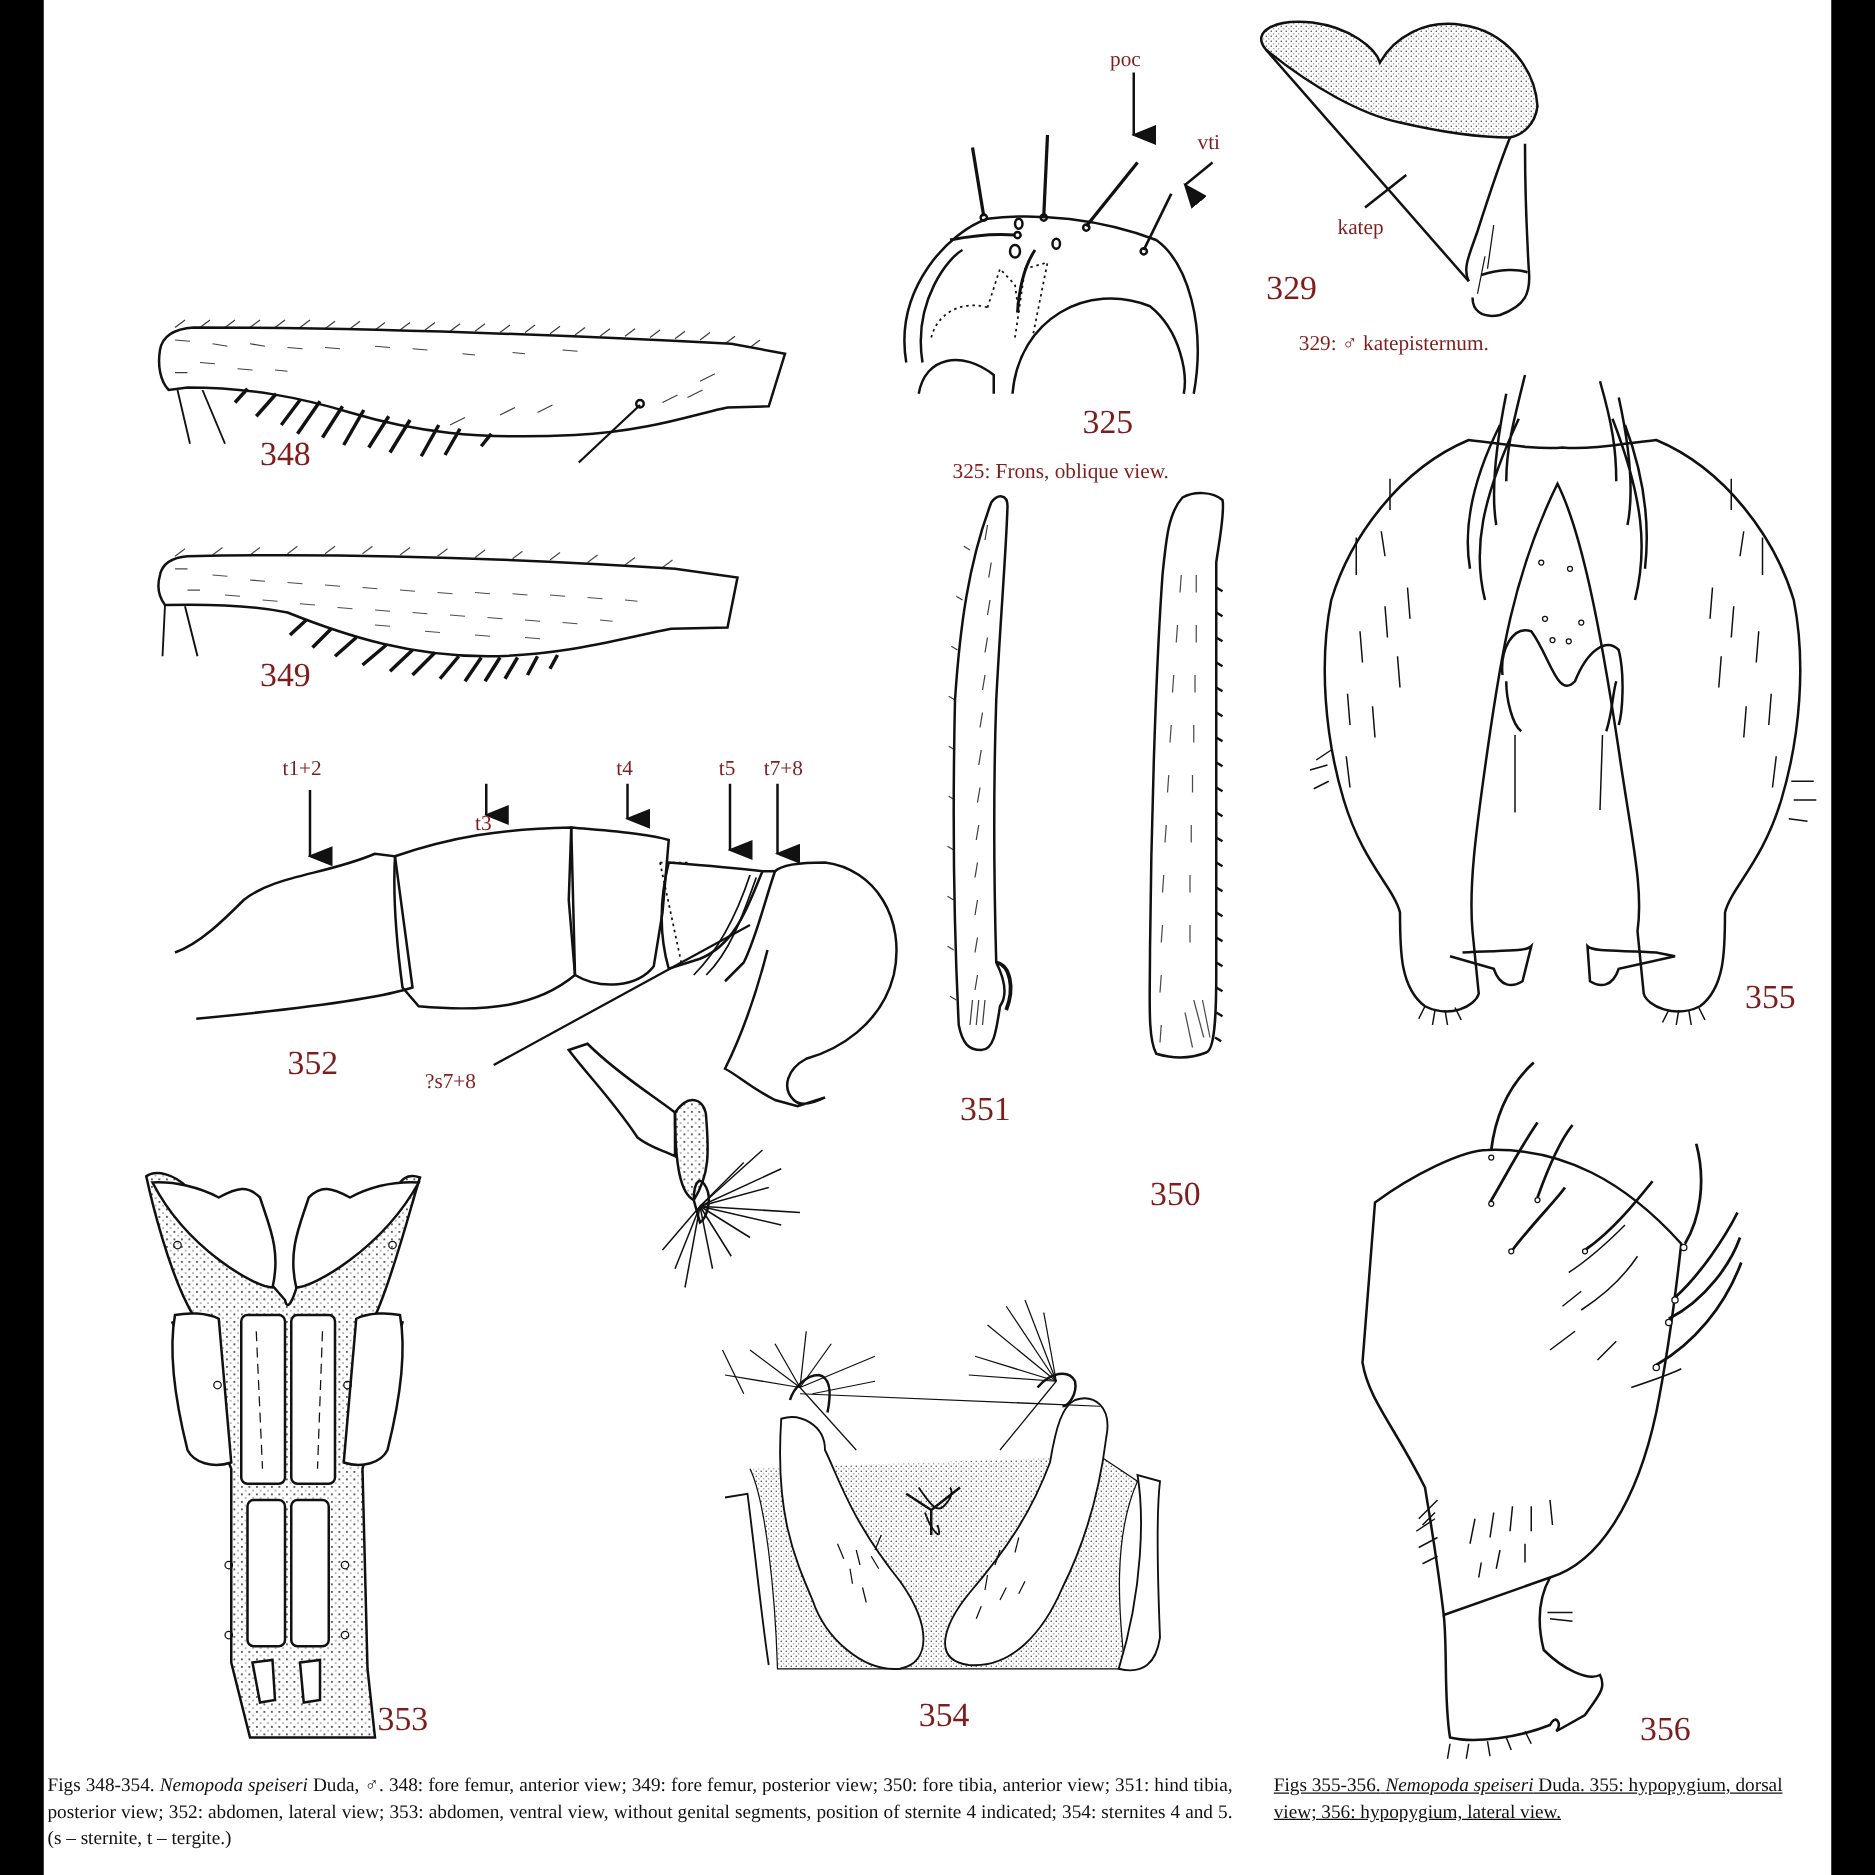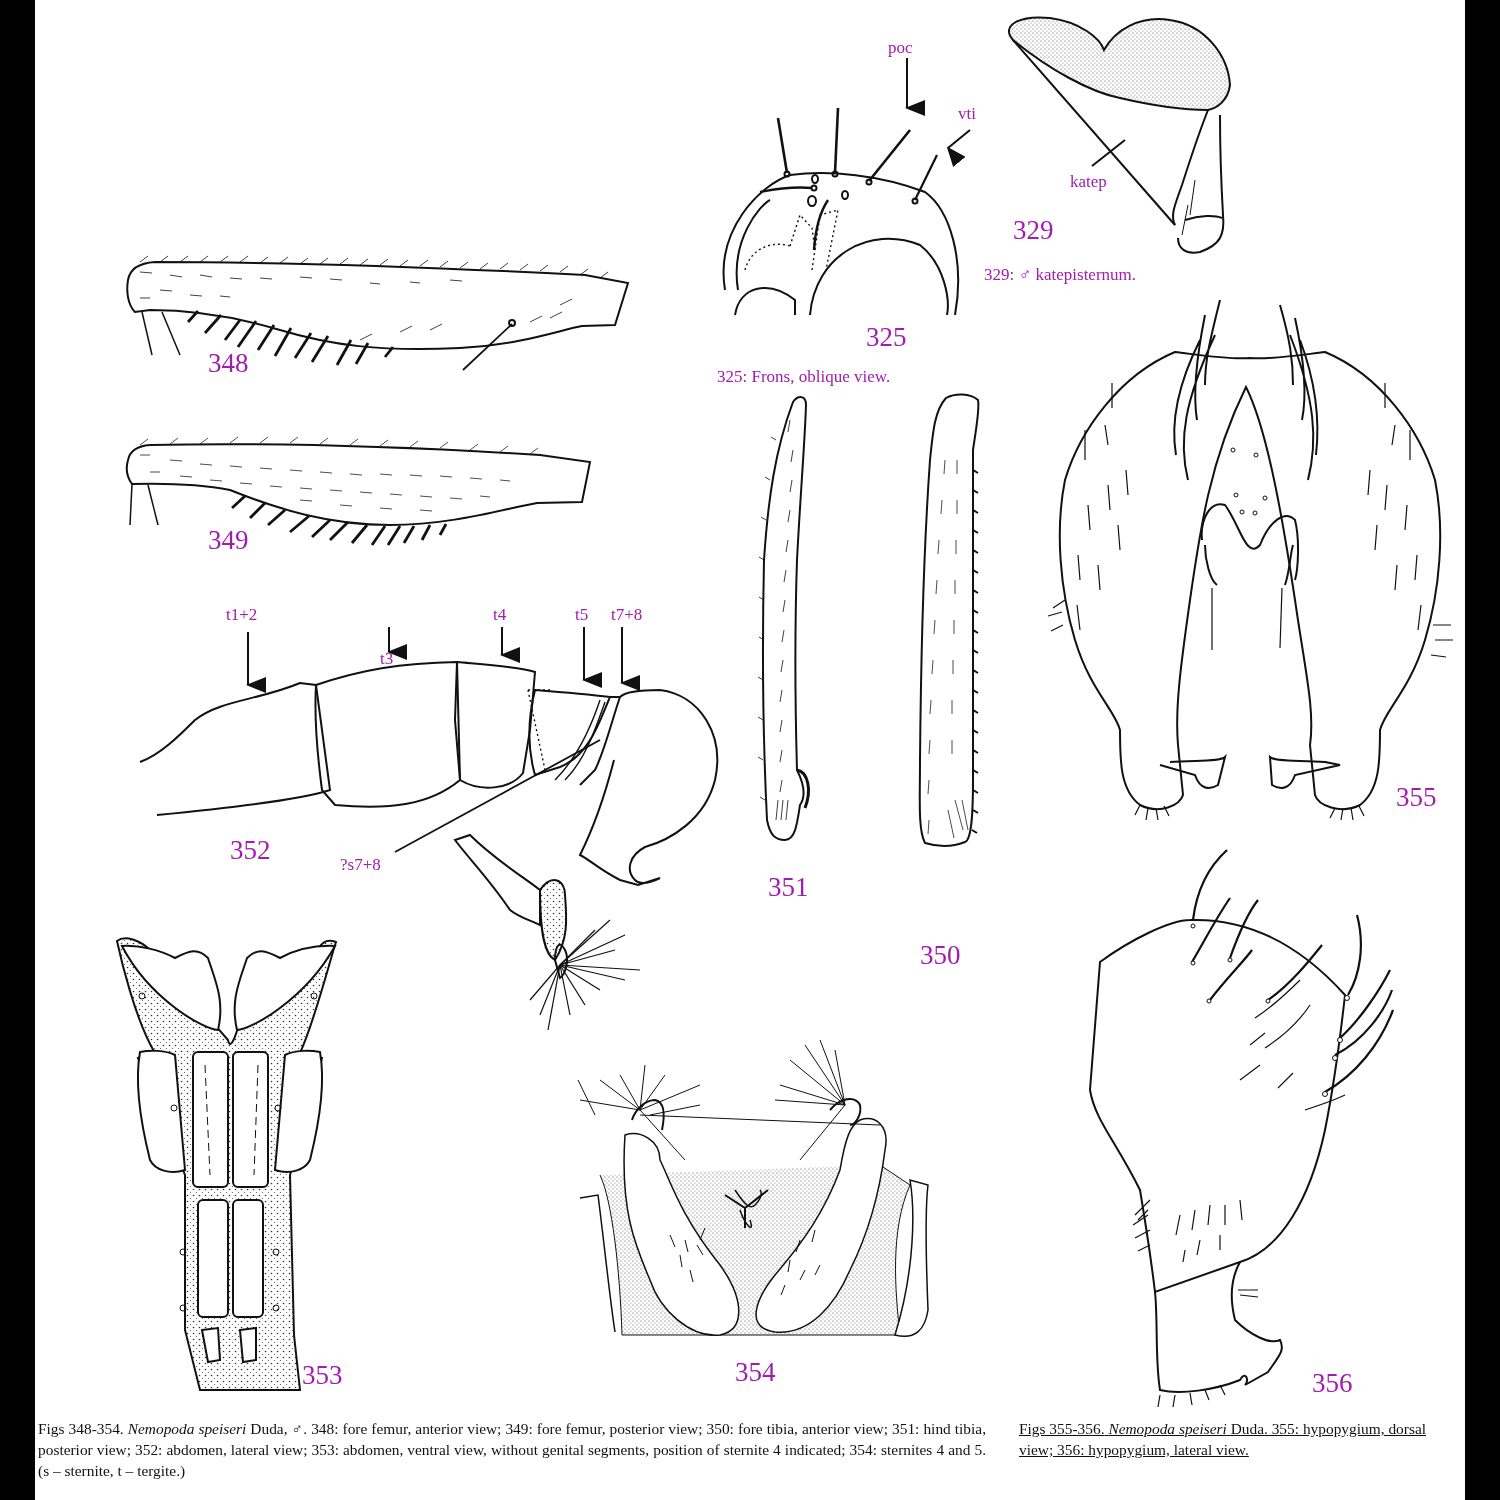"poc" .lbl { color: #a21caf -> #7f1d1d }
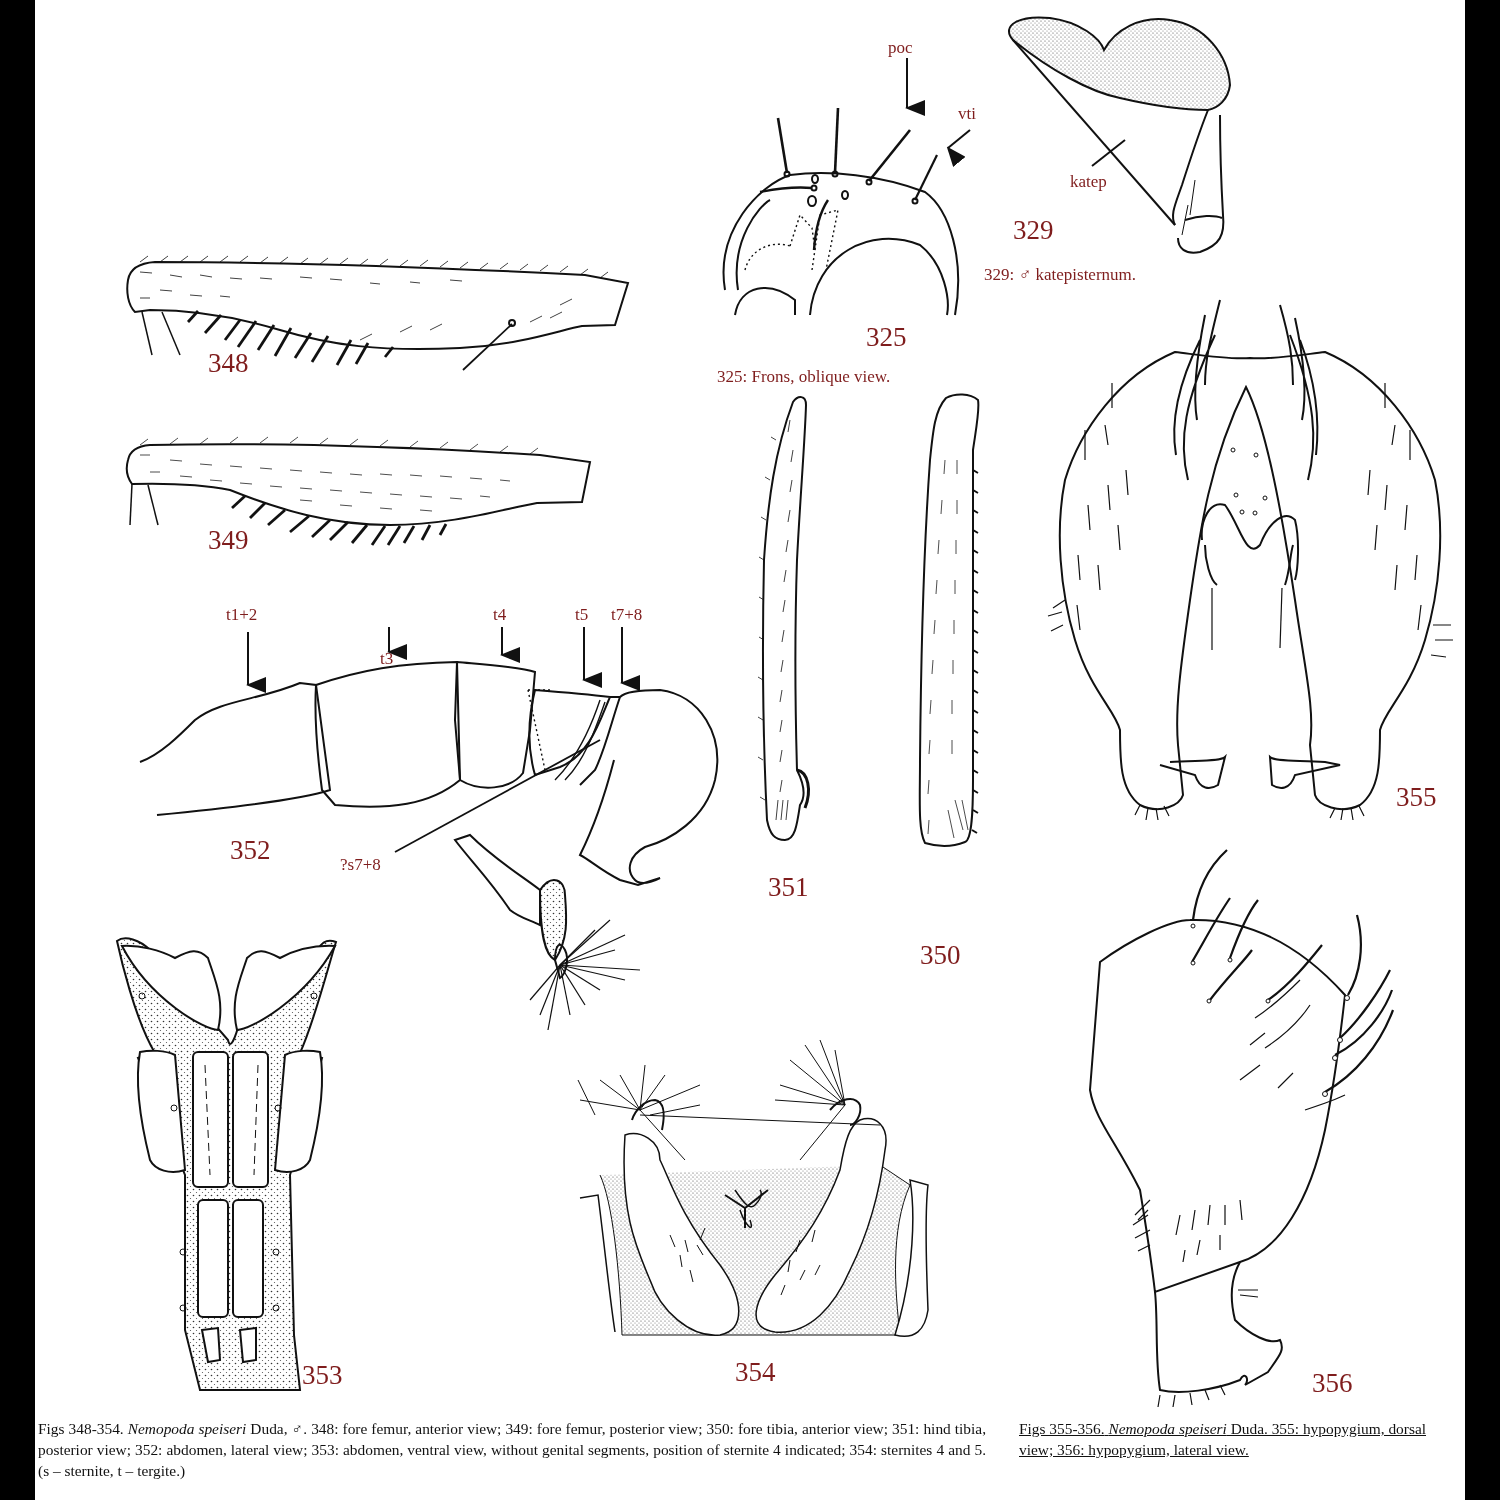"329: ♂ katepisternum." span.lbl { left: 984px -> 1039px }
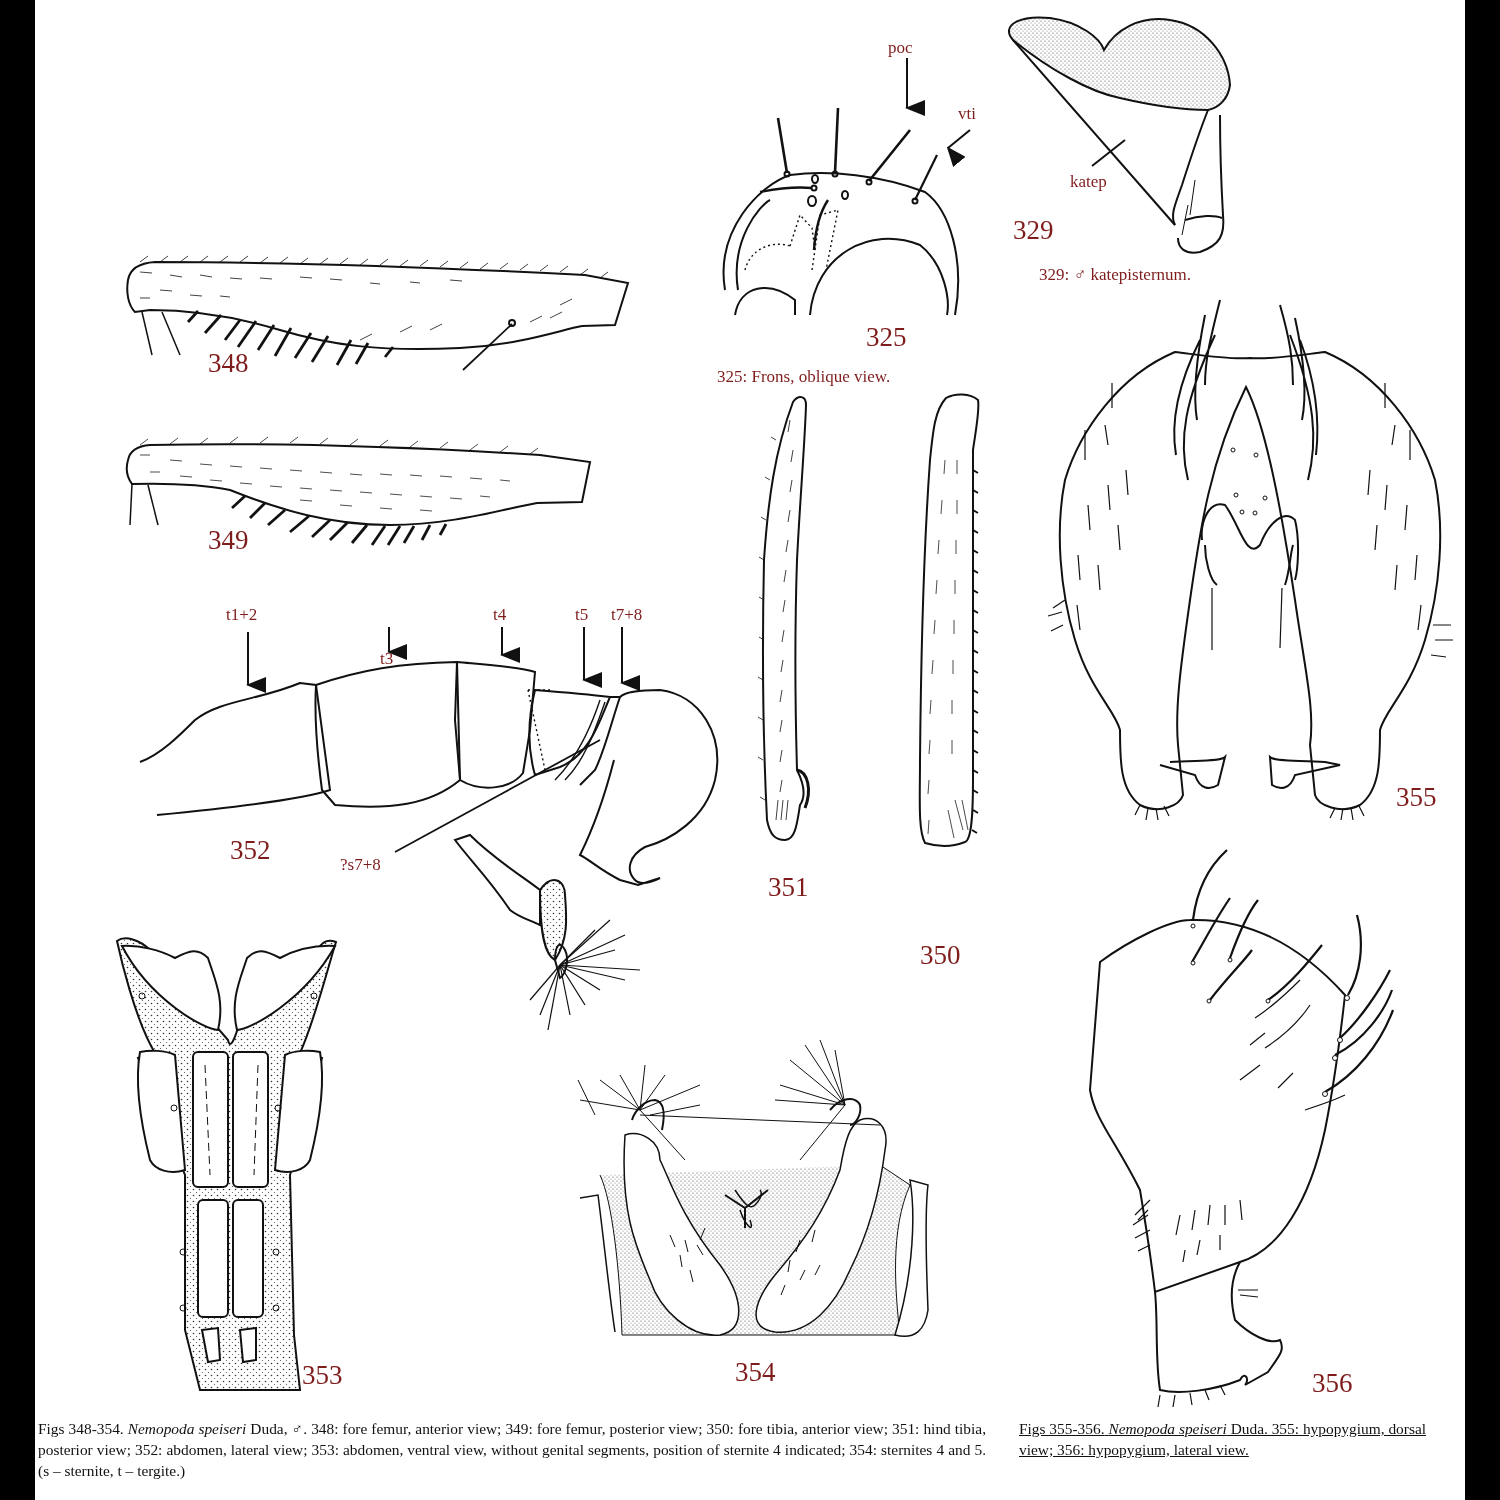"325: Frons, oblique view." span.lbl { left: 717px -> 762px }
